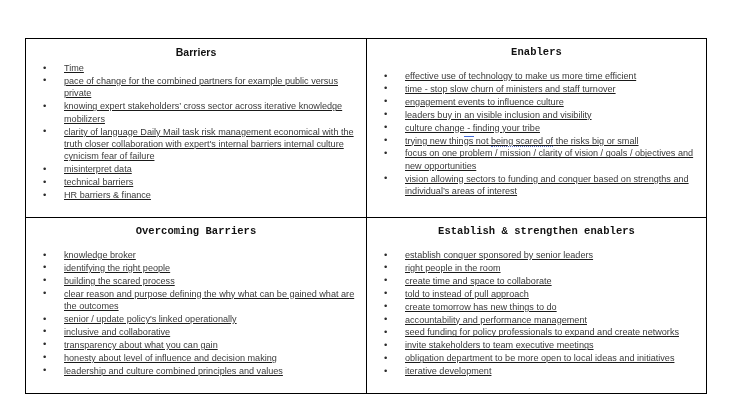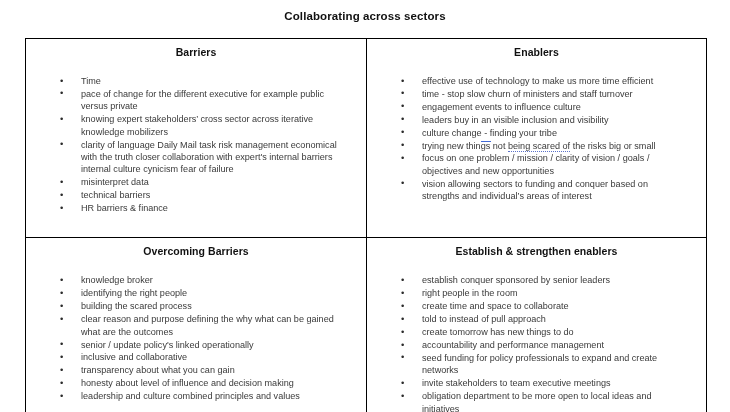"Collaborating across sectors" div.doc-title { html: <div>Collaborating across sectors</div> -> none }
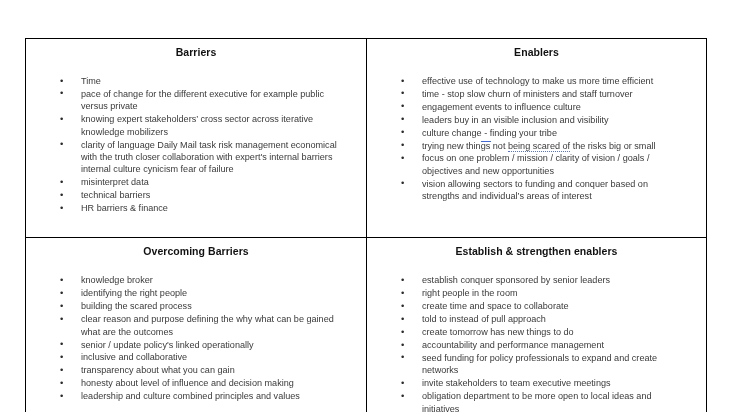"Enablers" .quad-title.with-gap { font-family: none -> Liberation Mono, monospace }
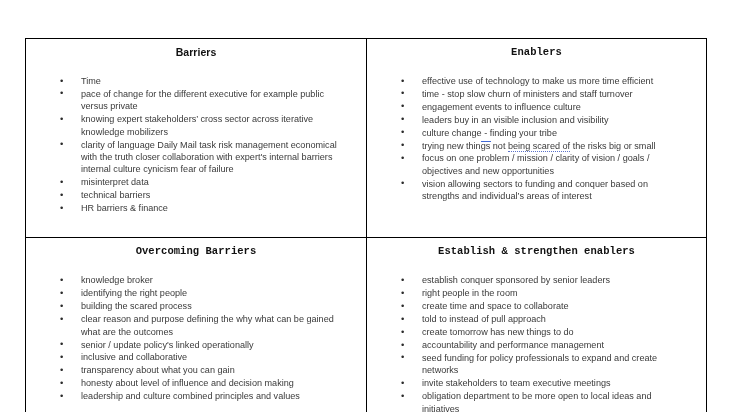"Time" ul.bullets { margin: 17px -> 0; text-decoration: none -> underline }
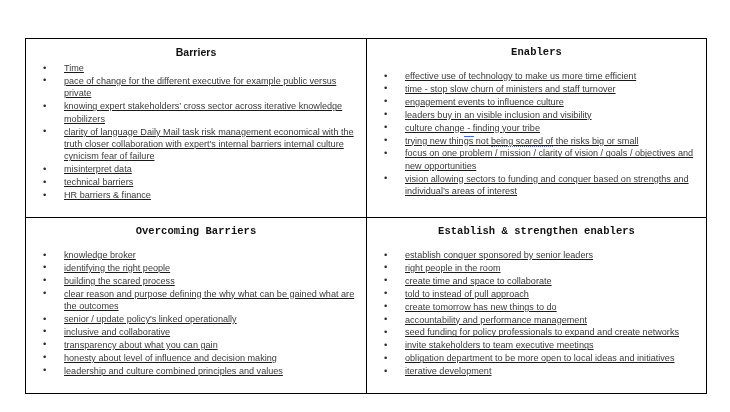"pace of change for the" li { text: different executive -> combined partners }
